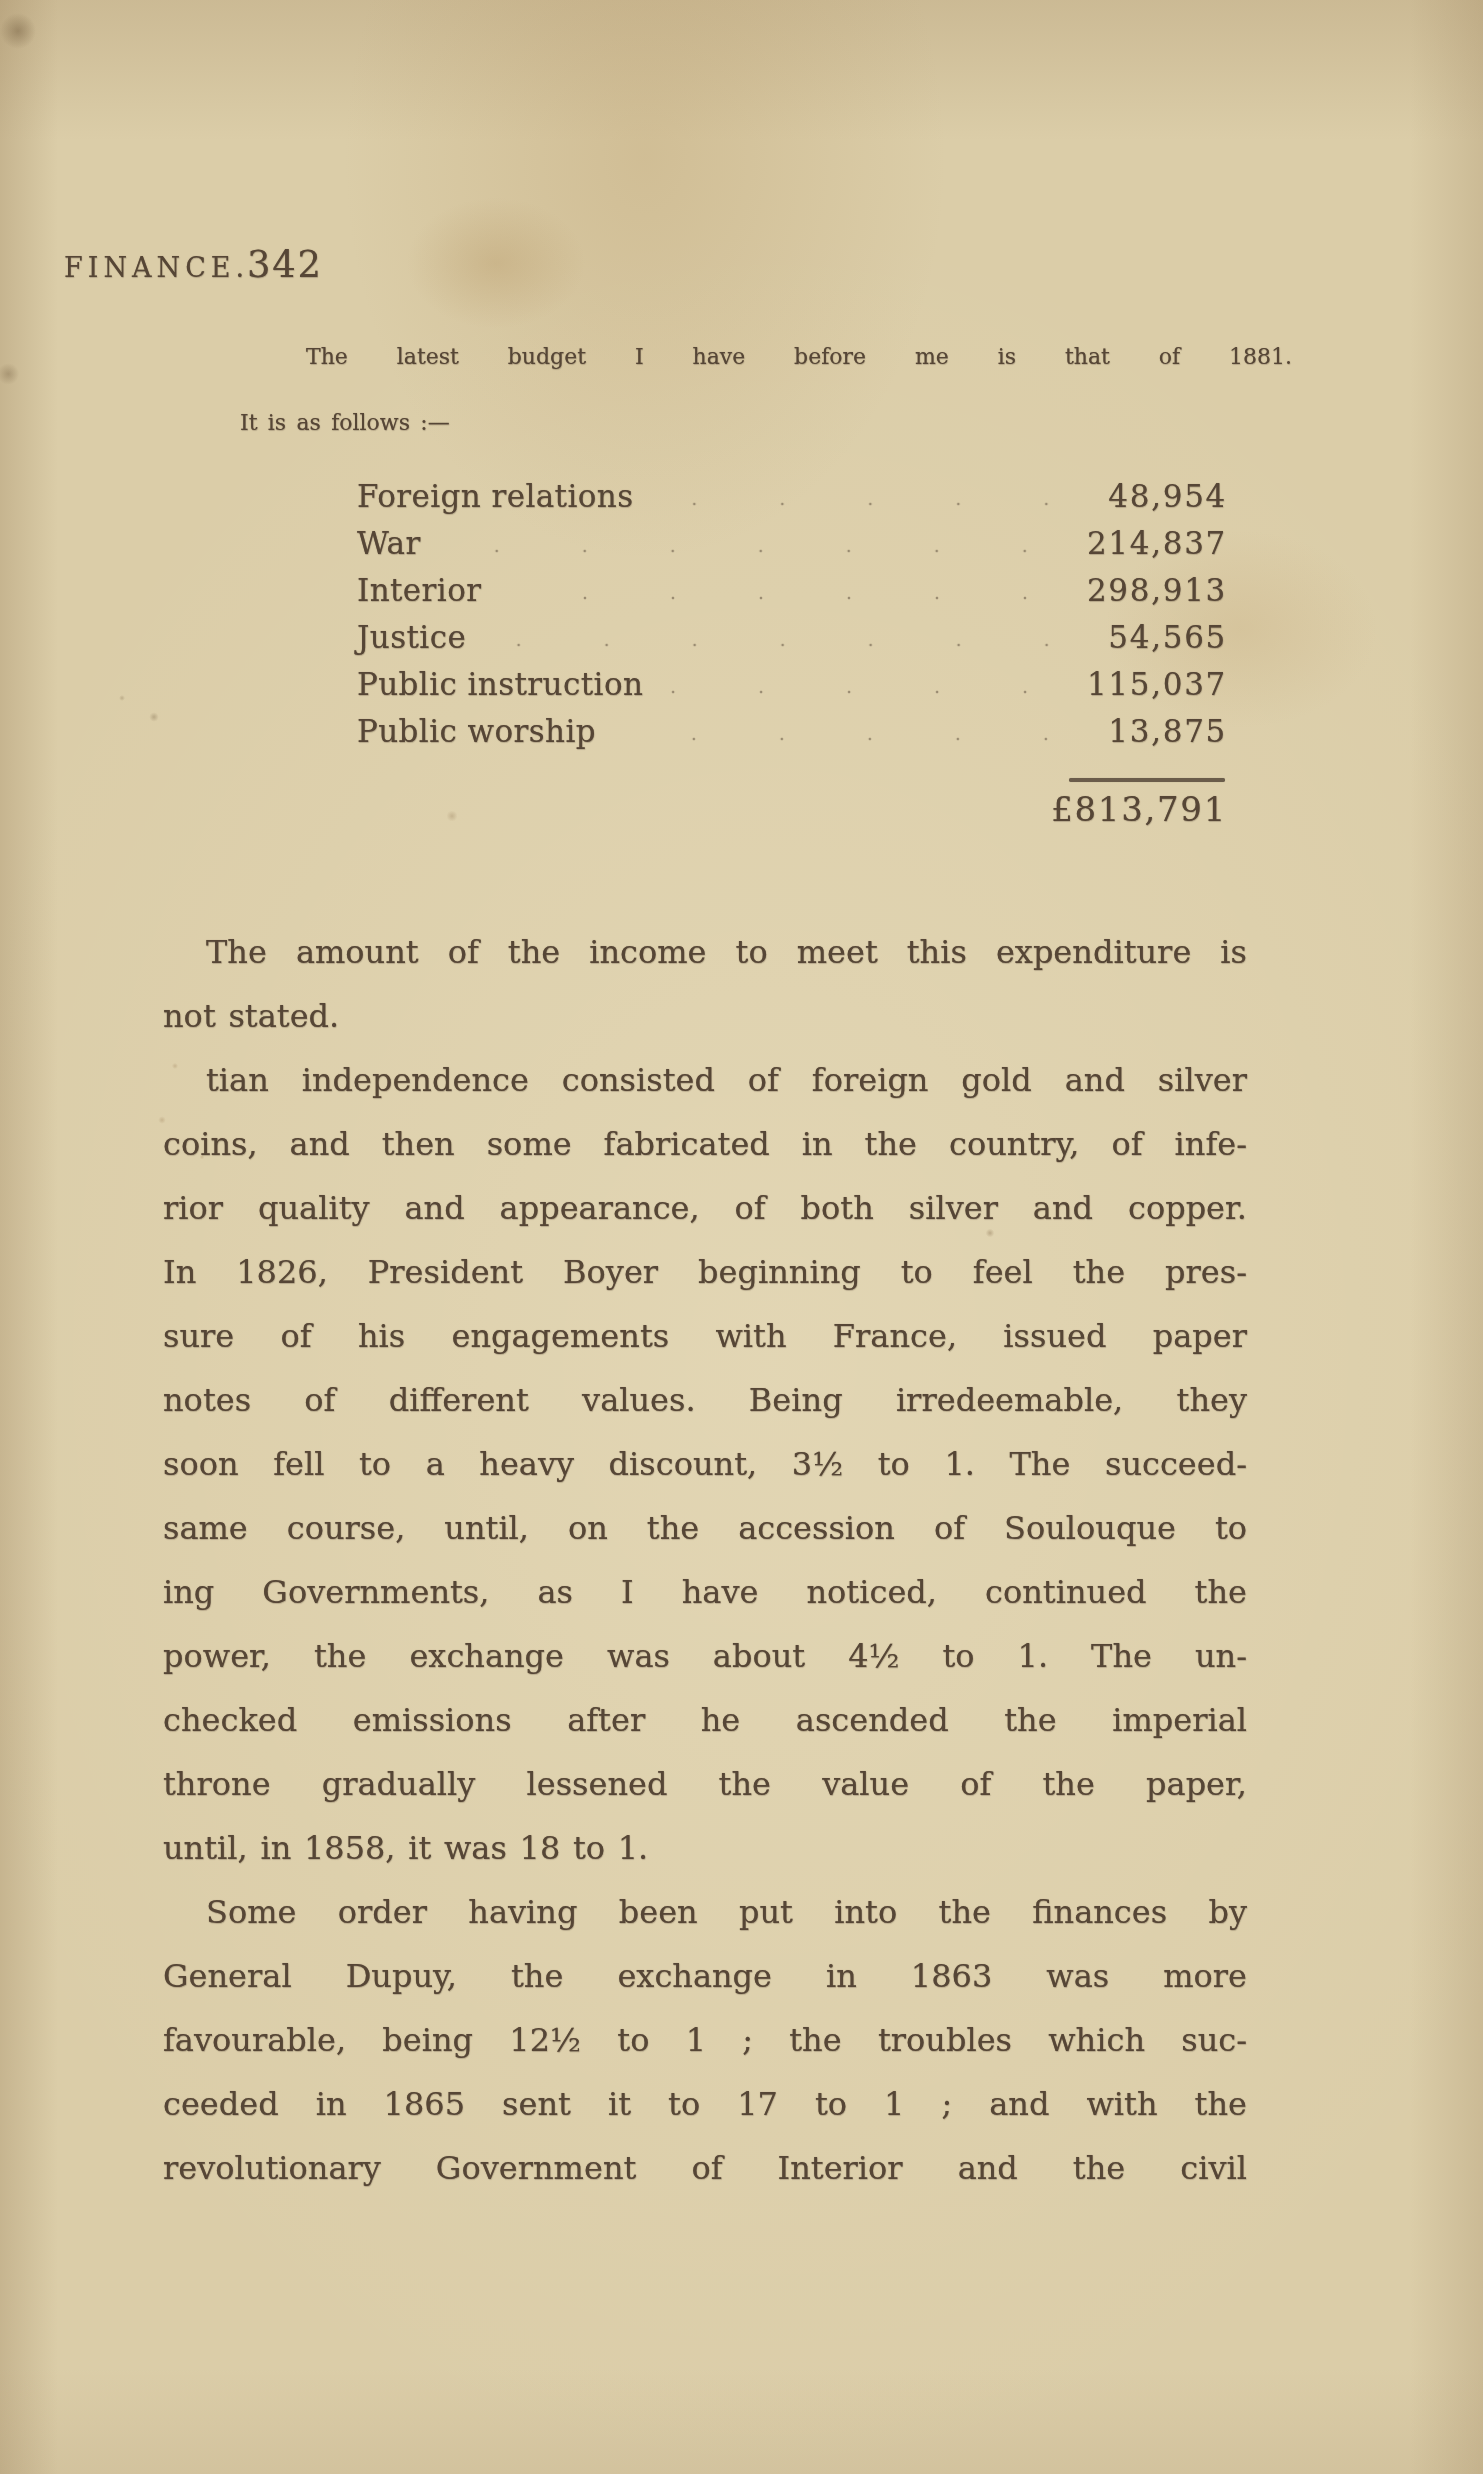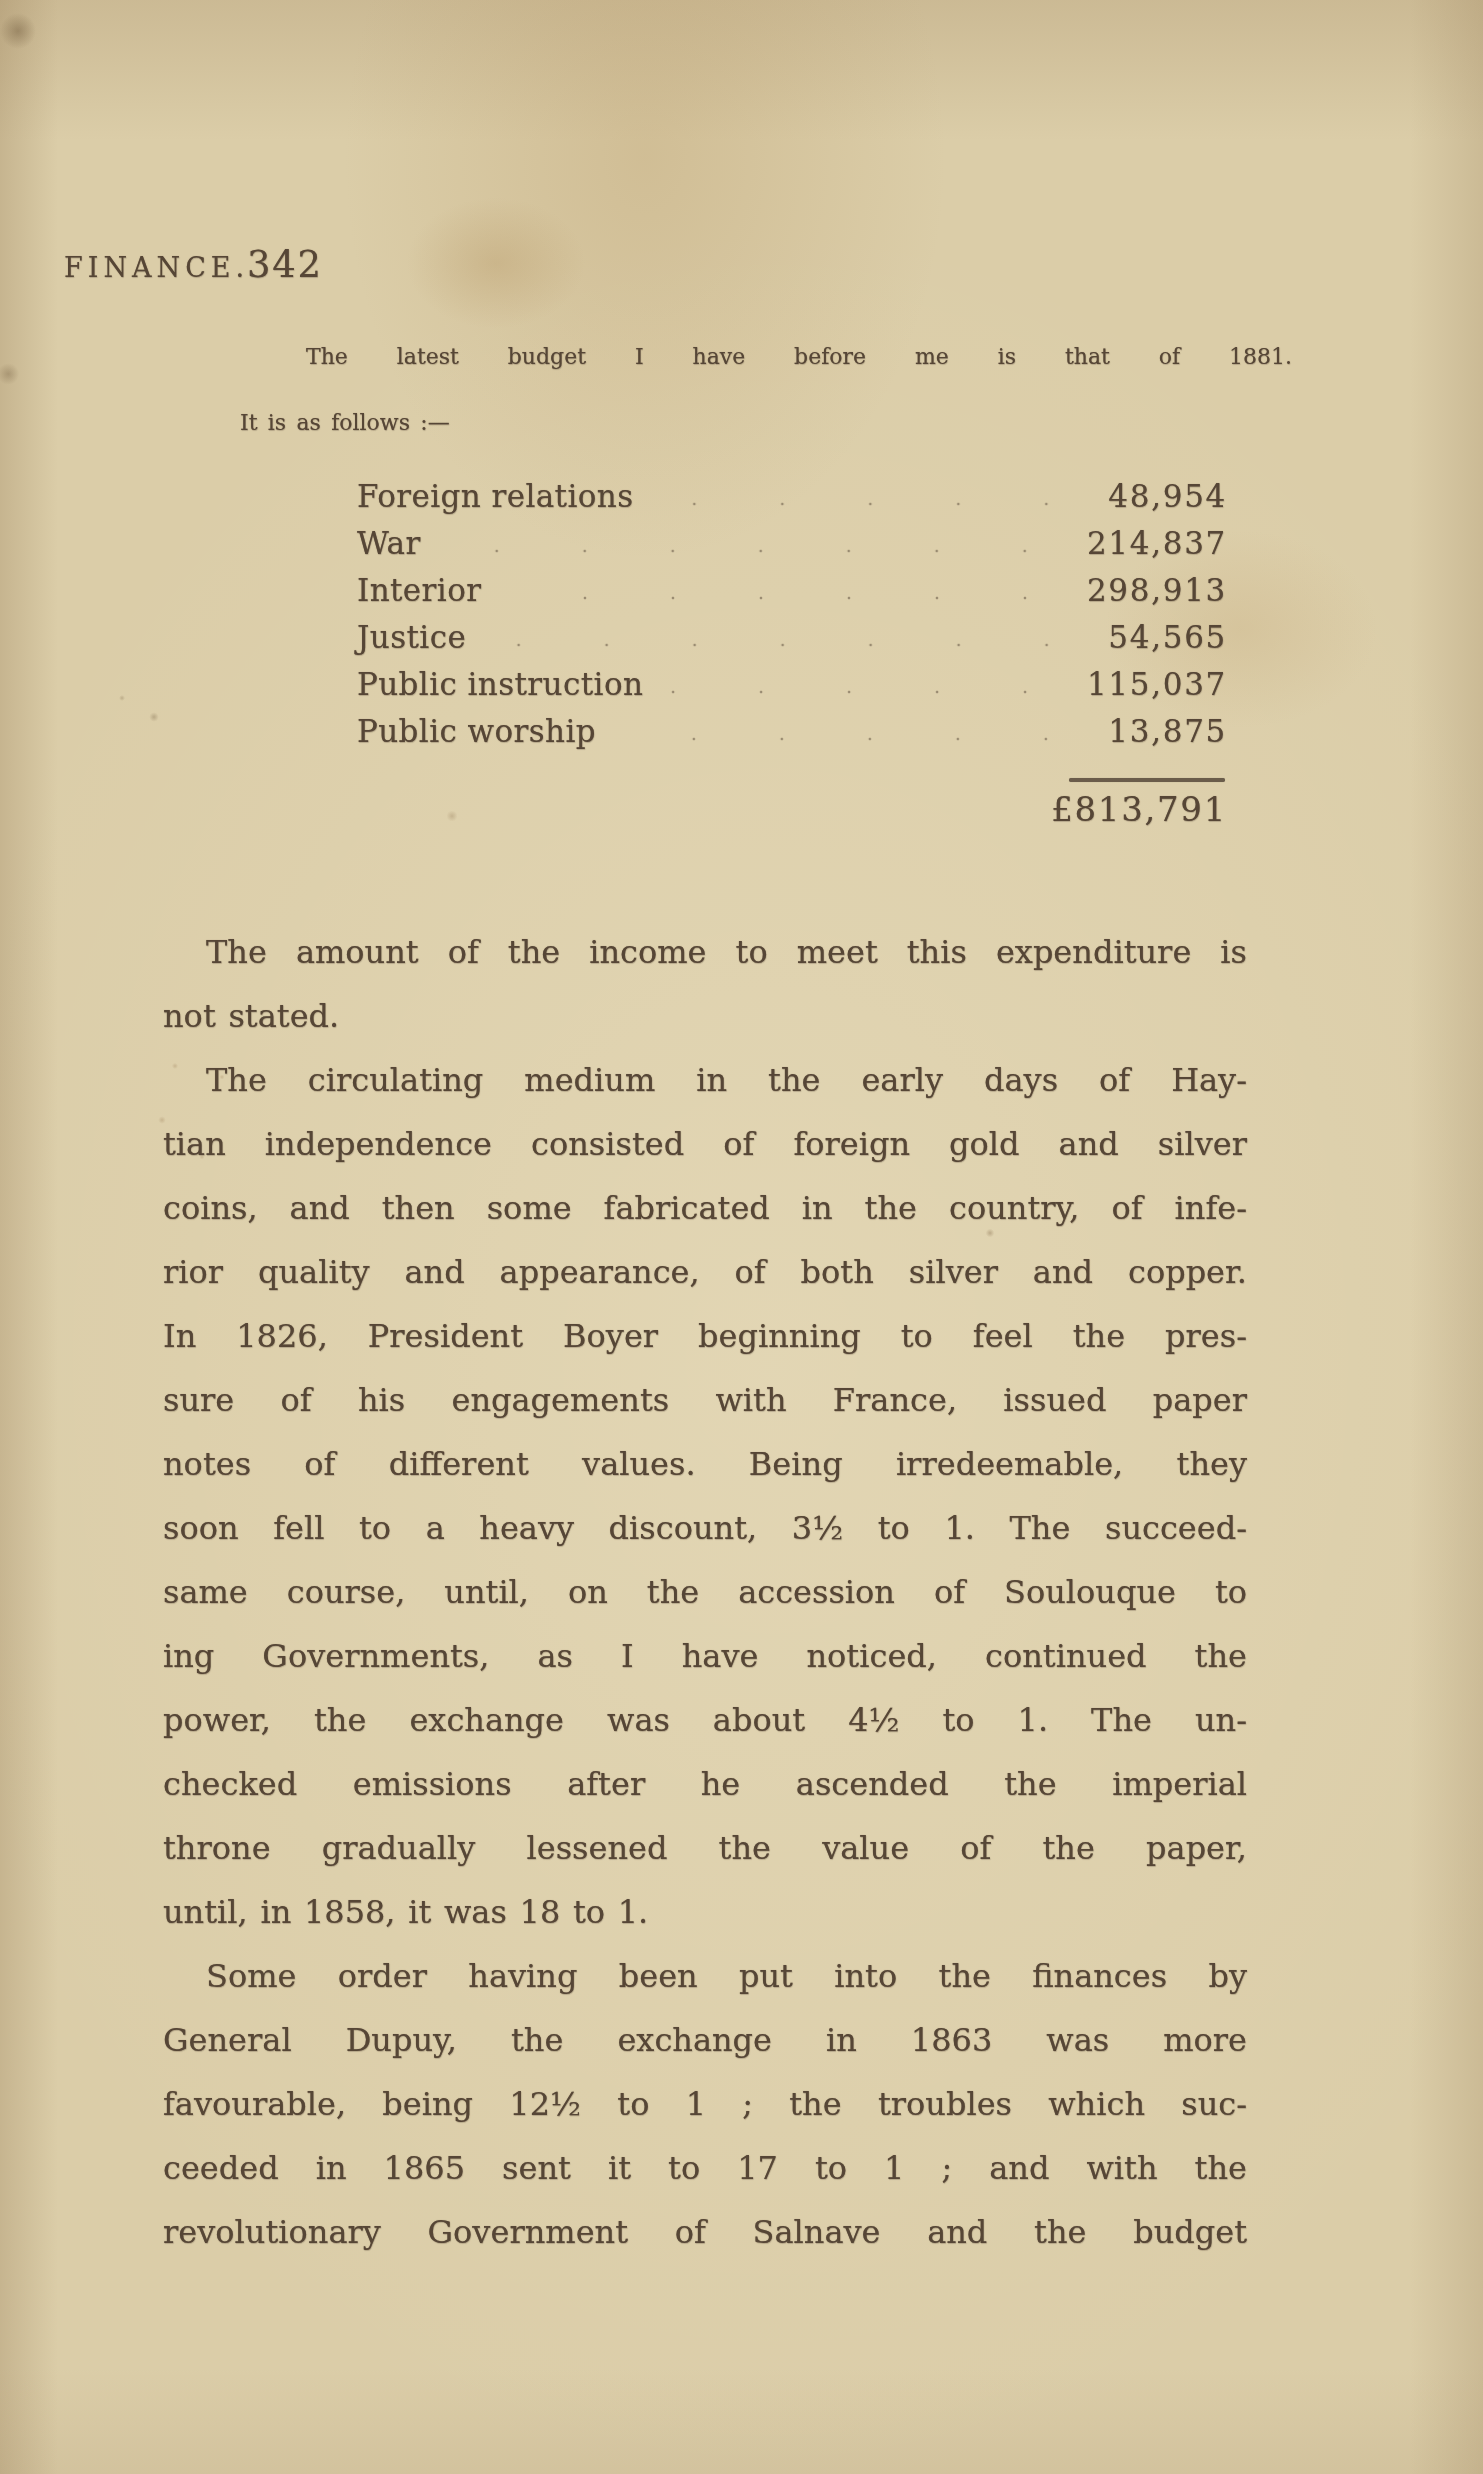"The circulating medium in the" div.pline { html: <div>The circulating medium in the early days of Hay-</div> -> none }
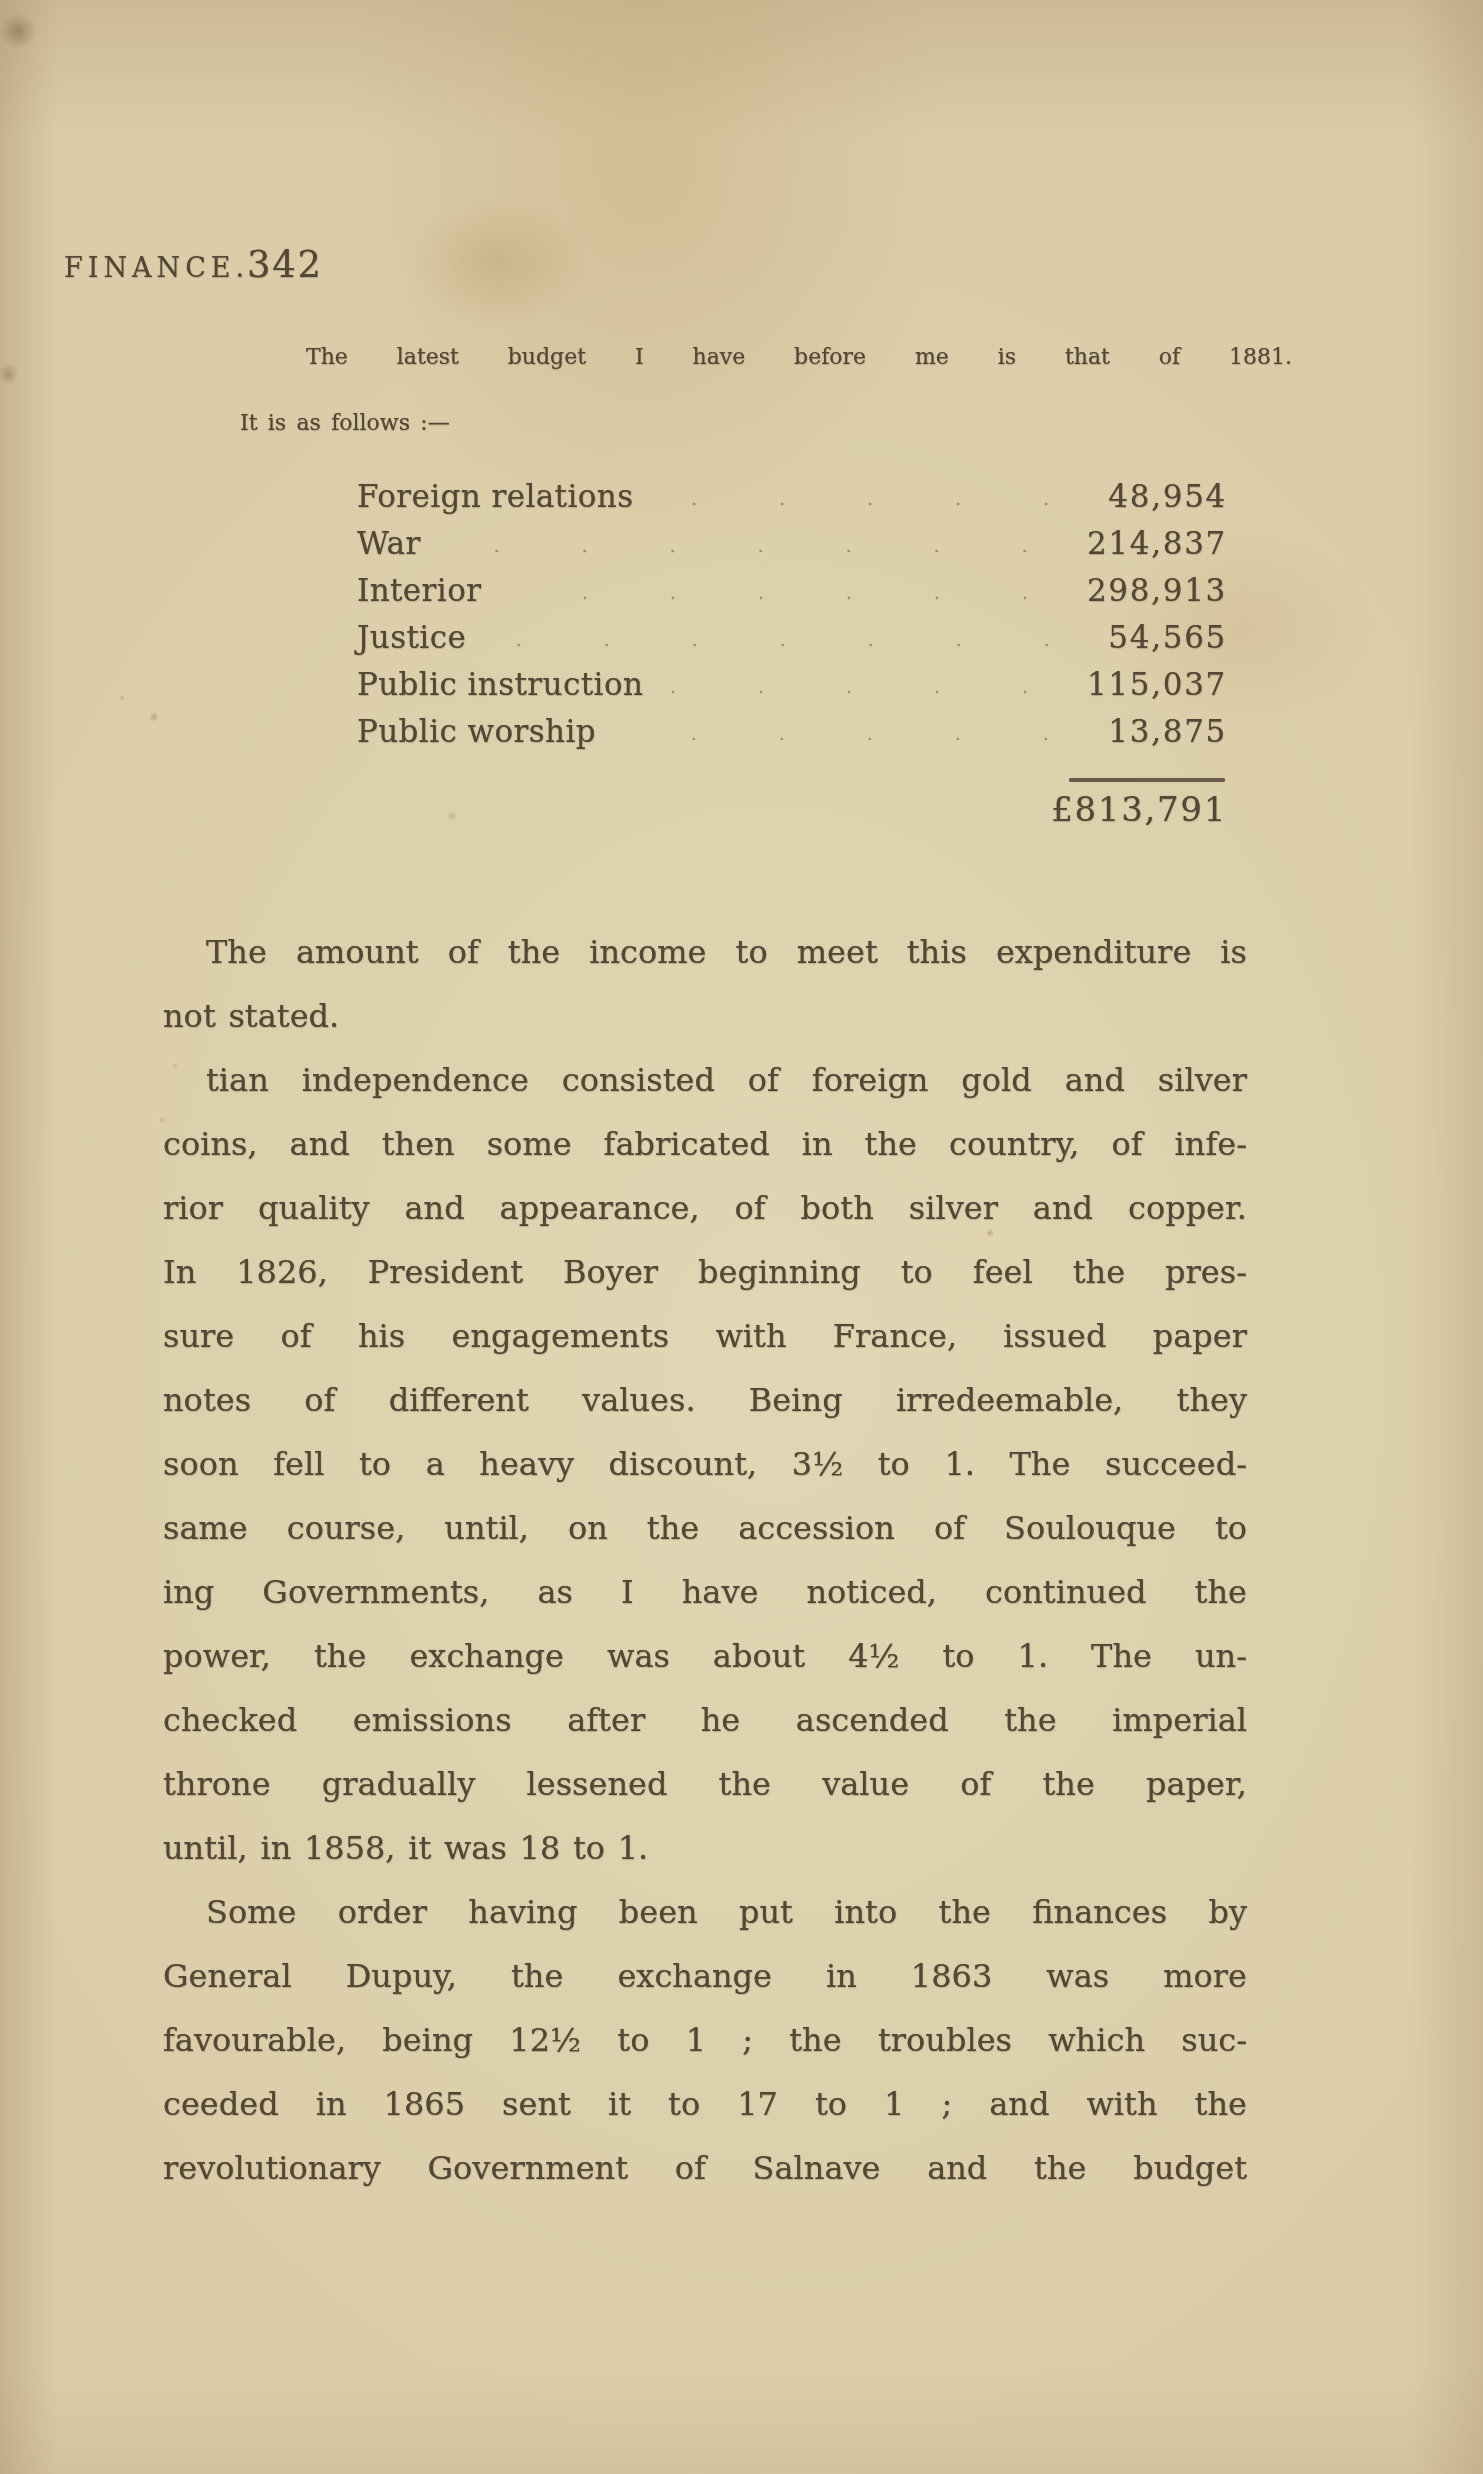"revolutionary Government of Salnave and" div.pline { text: Salnave and the budget -> Interior and the civil }
